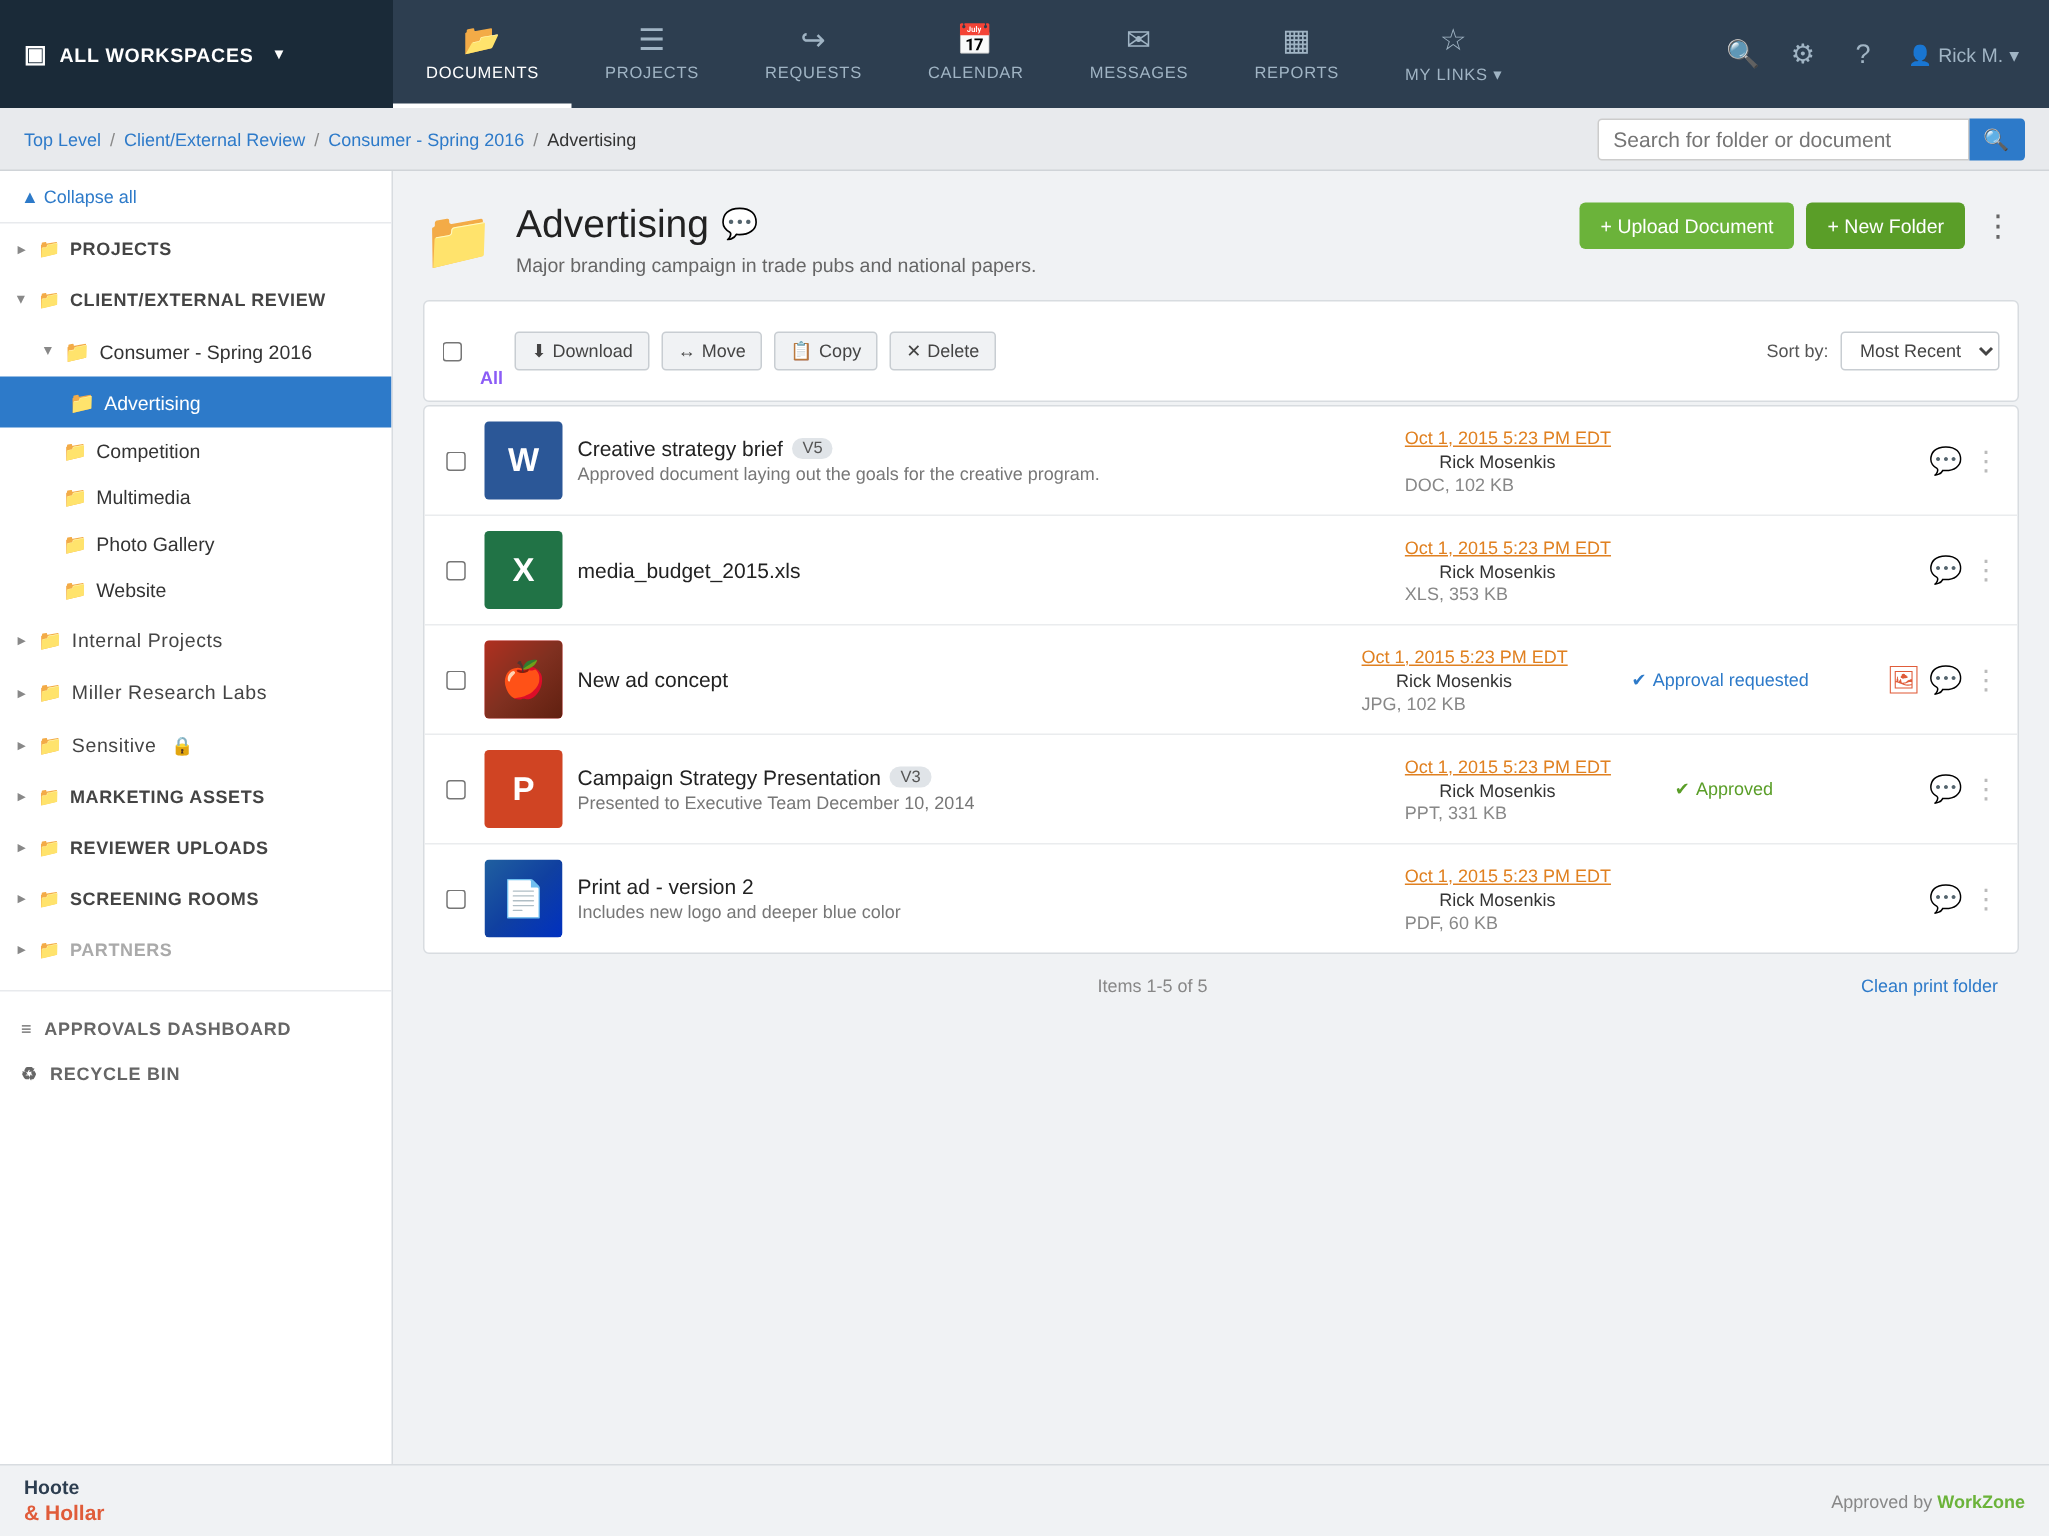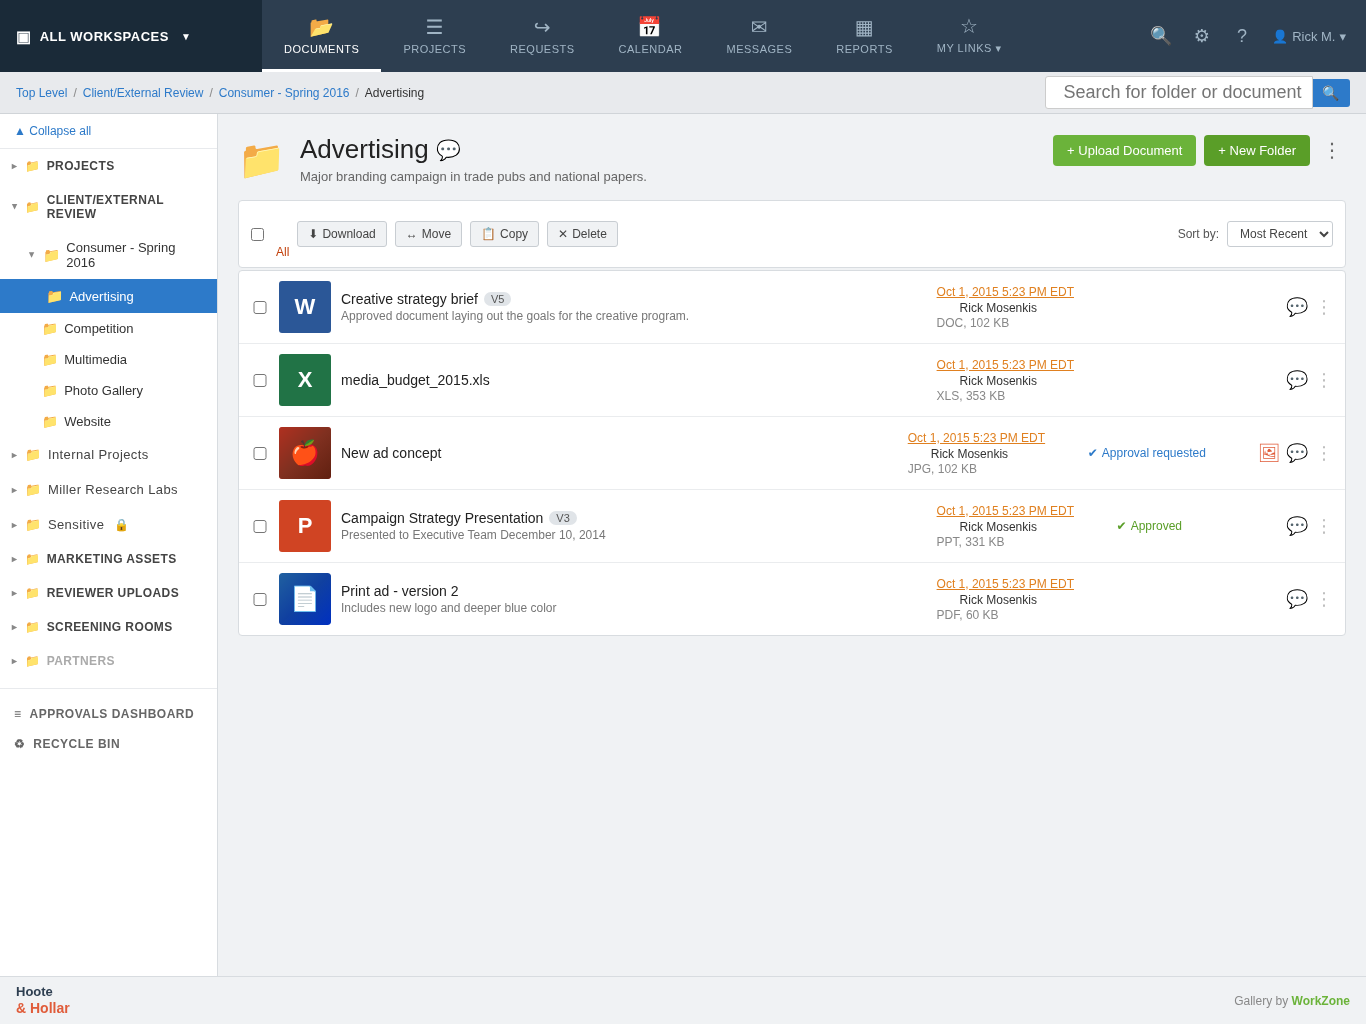"Search for folder or document" .breadcrumb-search input { font-size: 18px -> 14px; text-align: right -> none; width: 268px -> 248px }
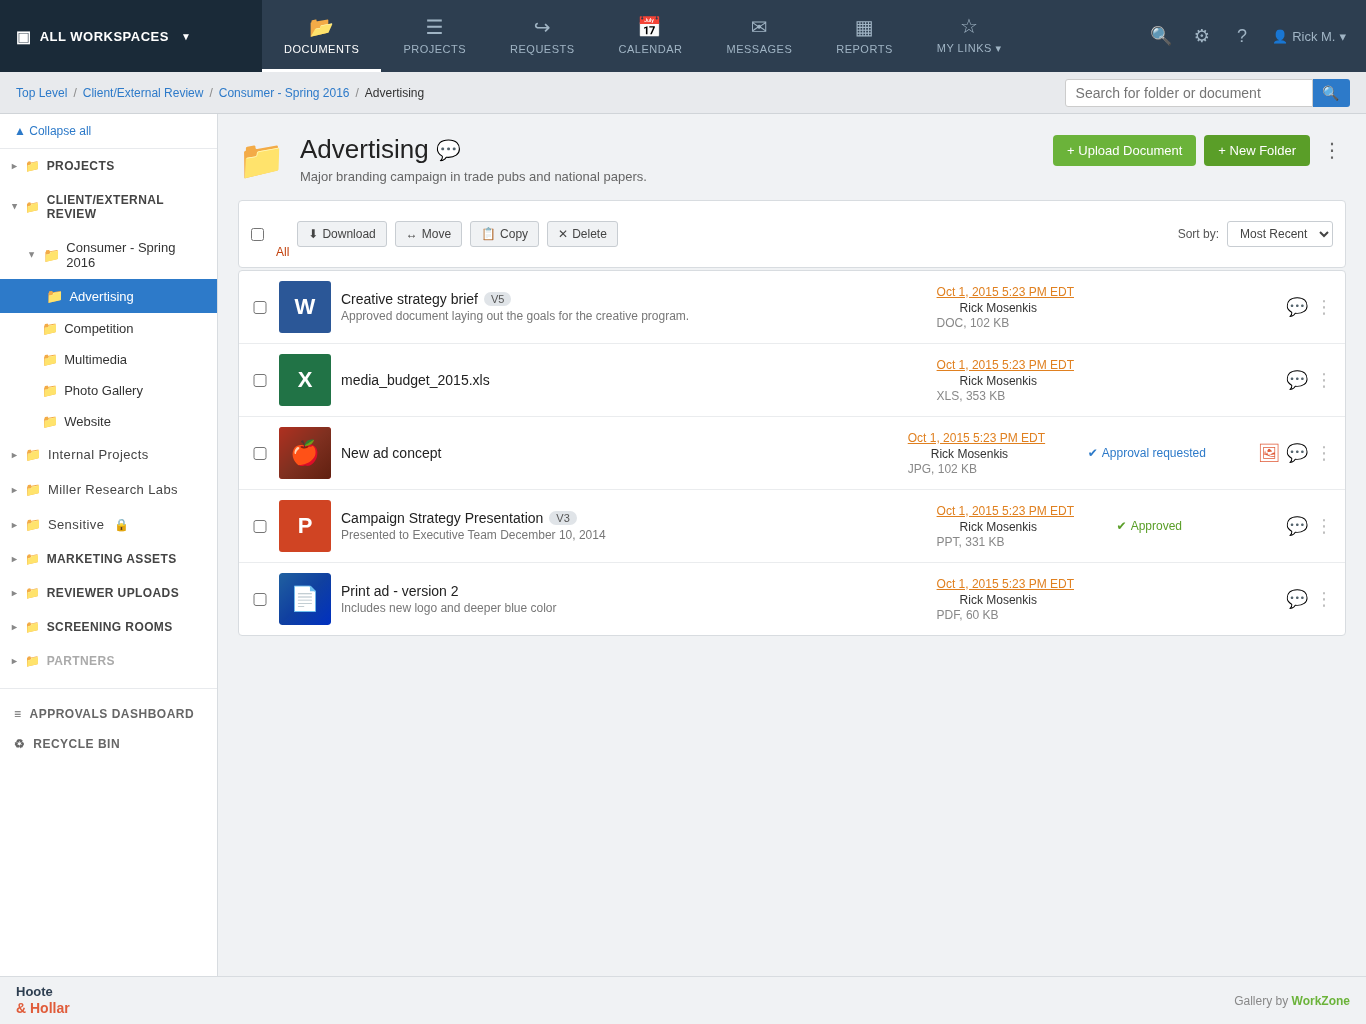"▲ Collapse all" .sidebar { width: 218px -> 262px }
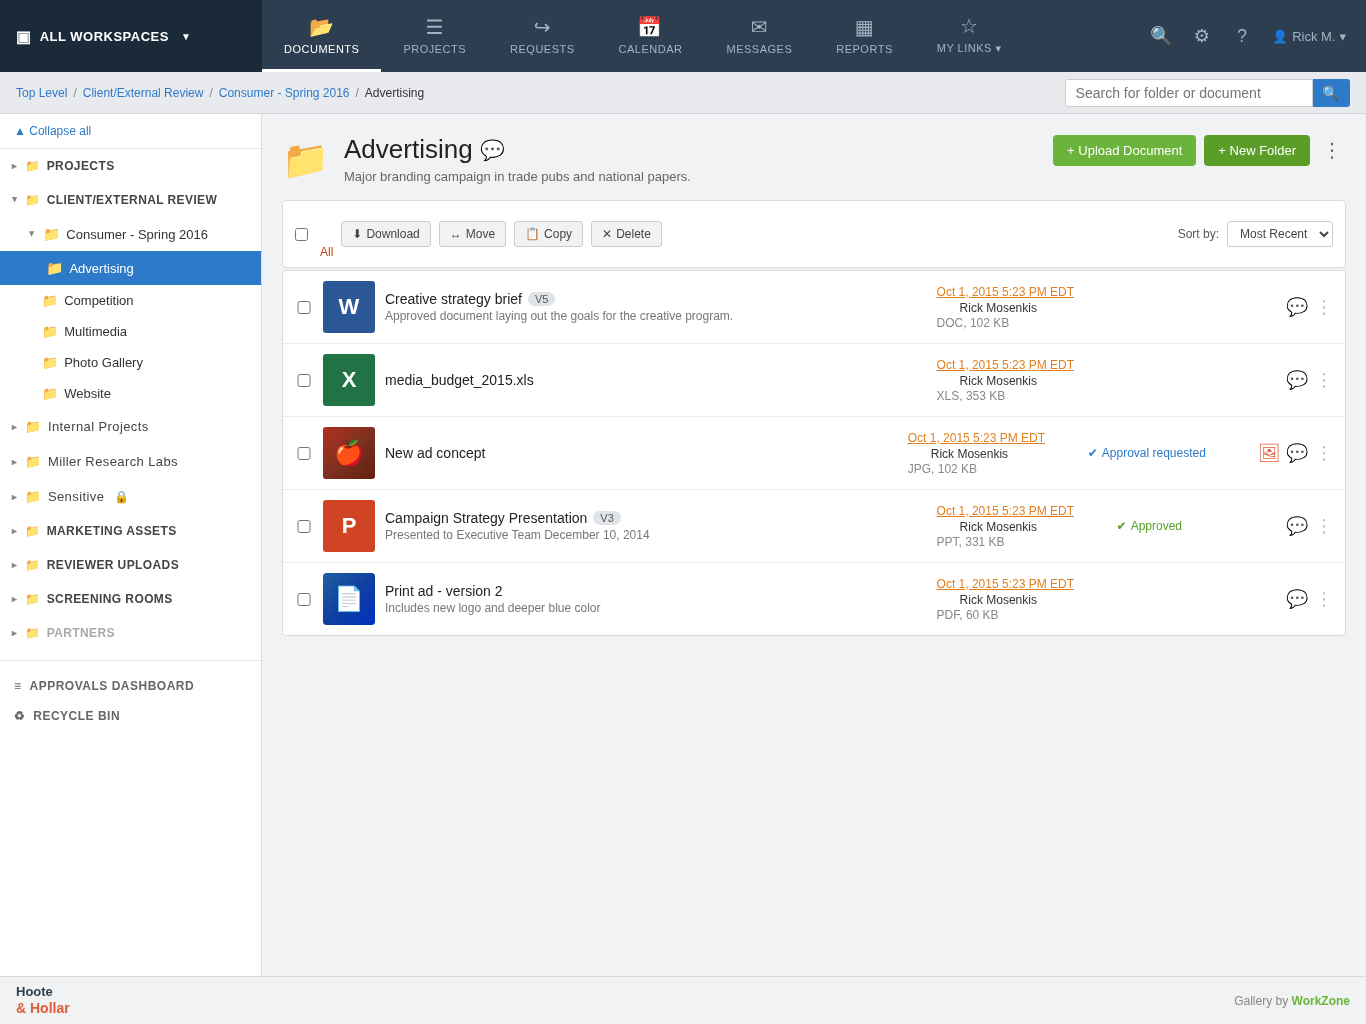"All" .toolbar-all-label { color: #c2410c -> #8b5cf6; font-weight: 400 -> 700 }
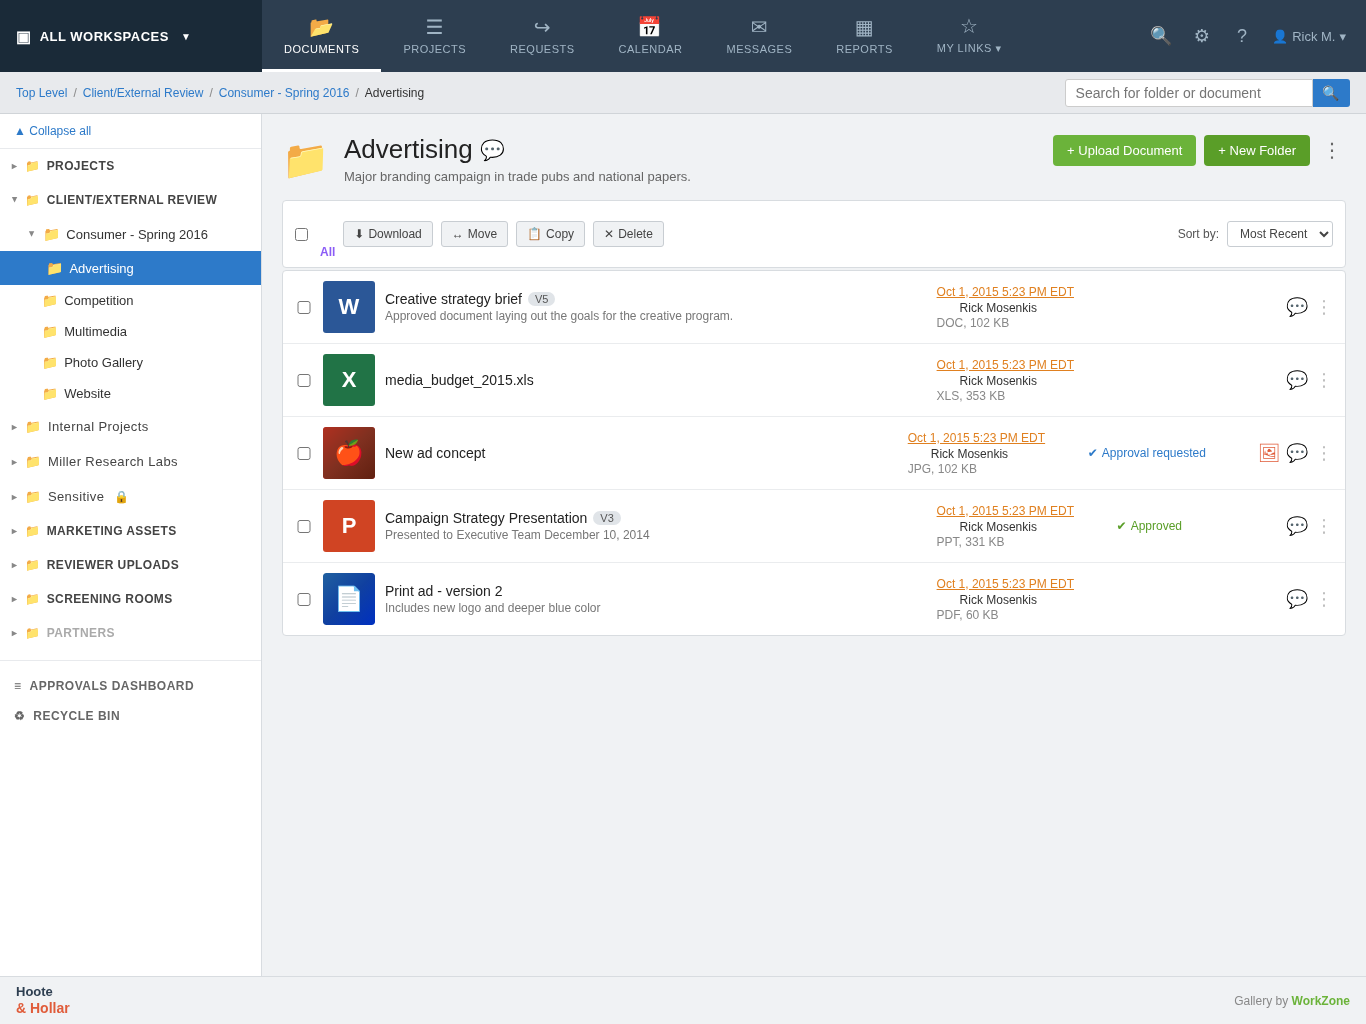"Items 1-5 of 5" div.pagination-bar { html: none -> <div> <span></span> <span>Items 1-5 of 5</span> <a>Clean print folder</a> </div> }
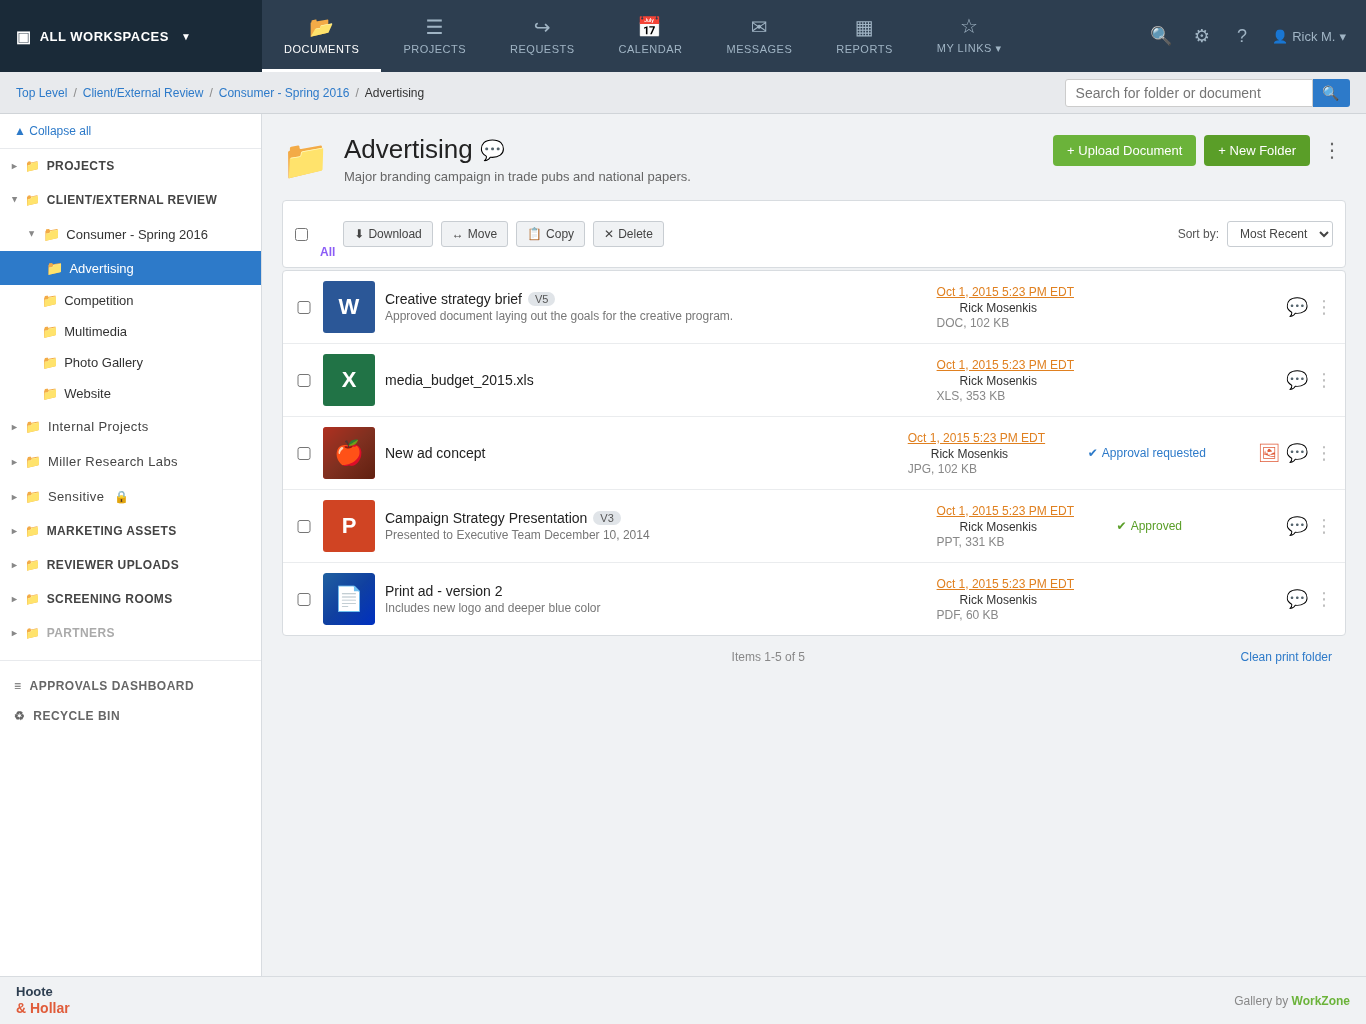"Gallery by" span { text: Gallery -> Approved }
